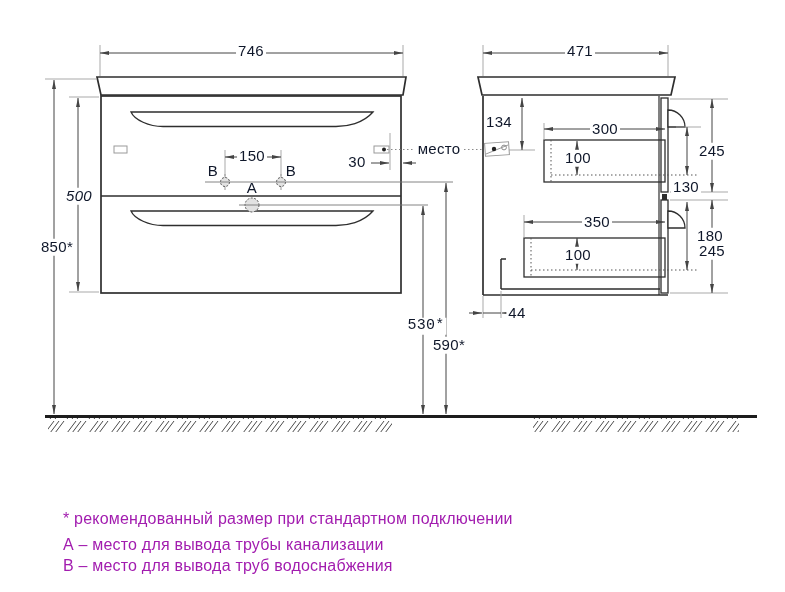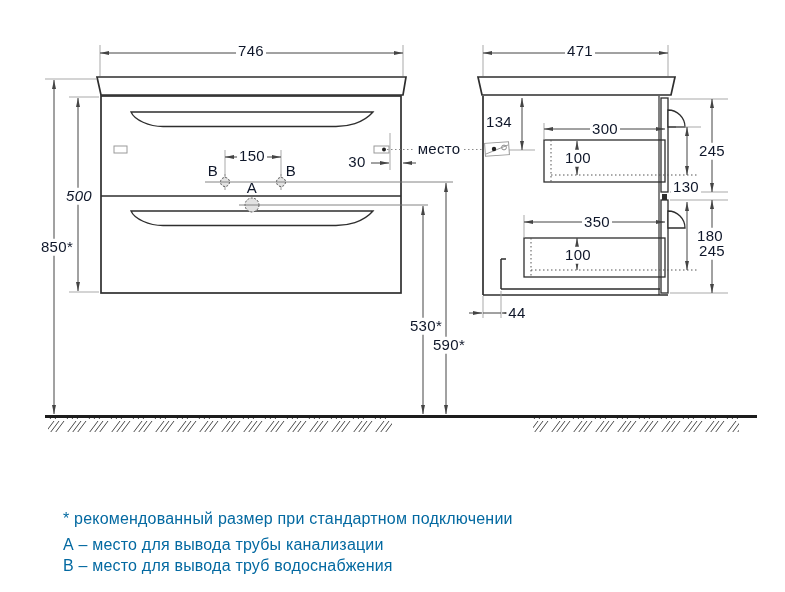"530*" span.dim { font-family: none -> Liberation Mono, monospace }
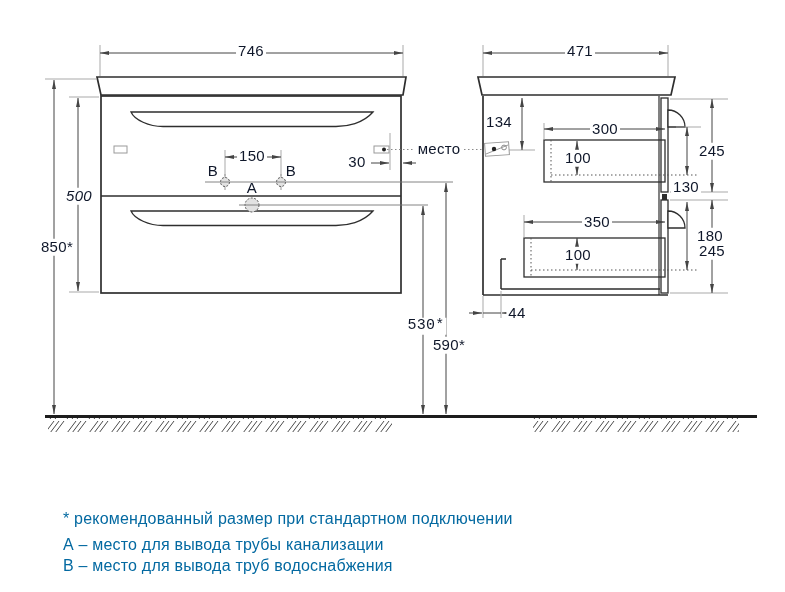"* рекомендованный размер при стандартном" .note { color: #0369a1 -> #a21caf }
